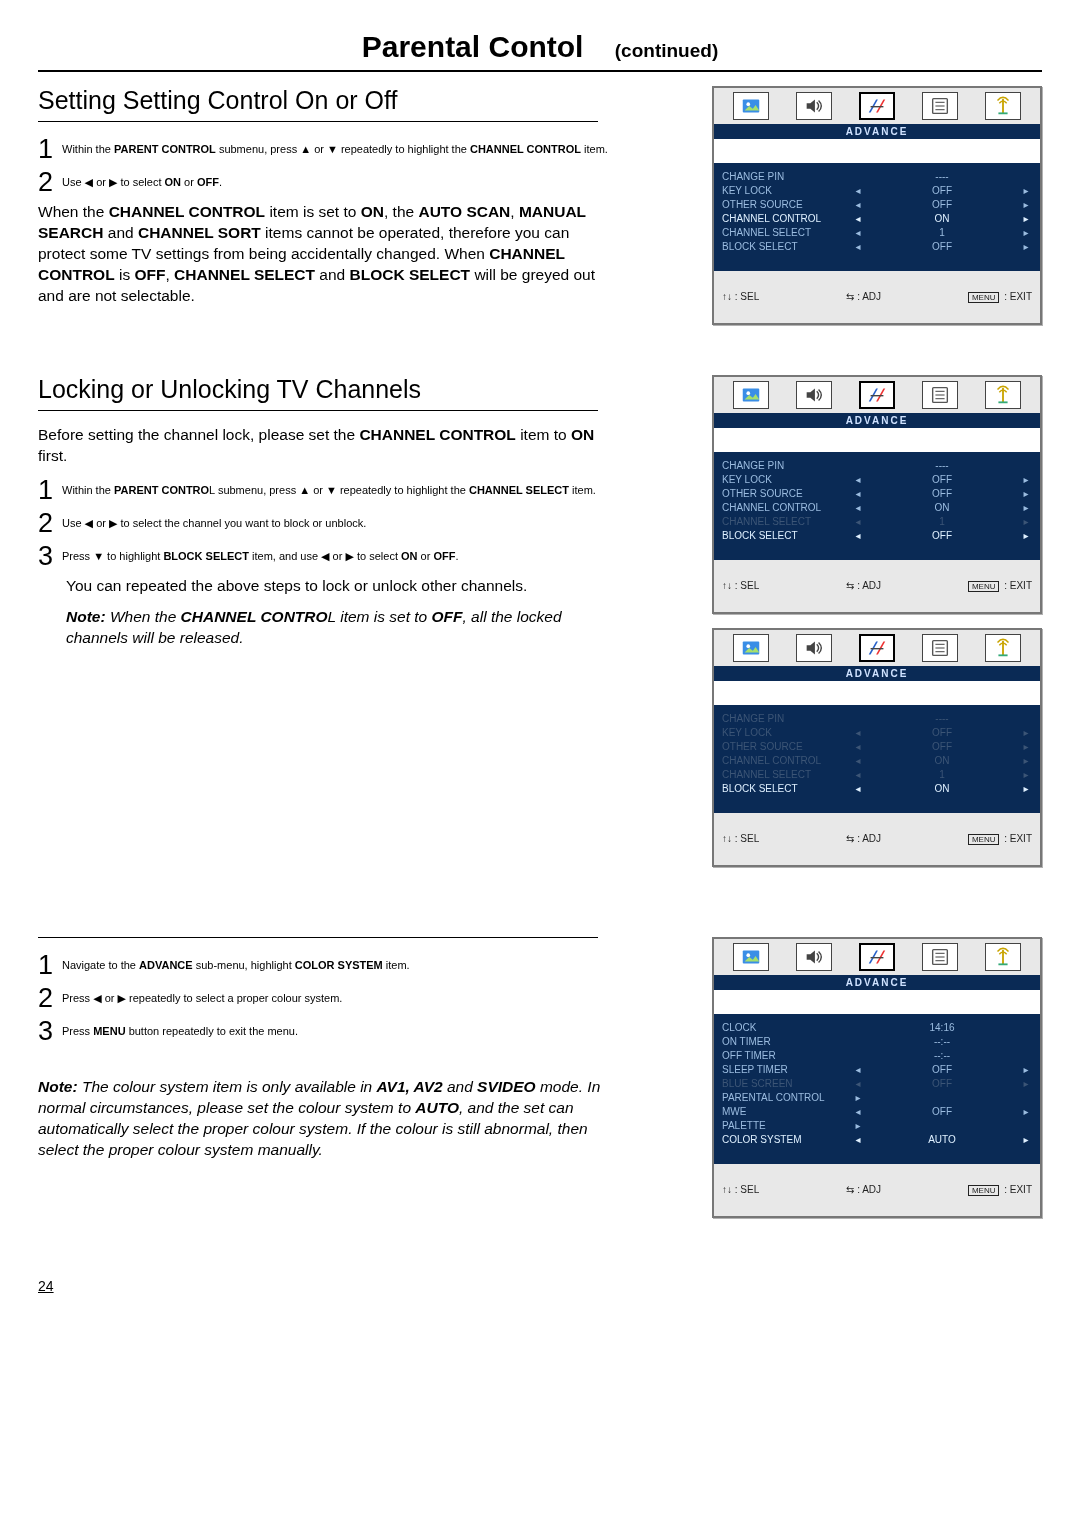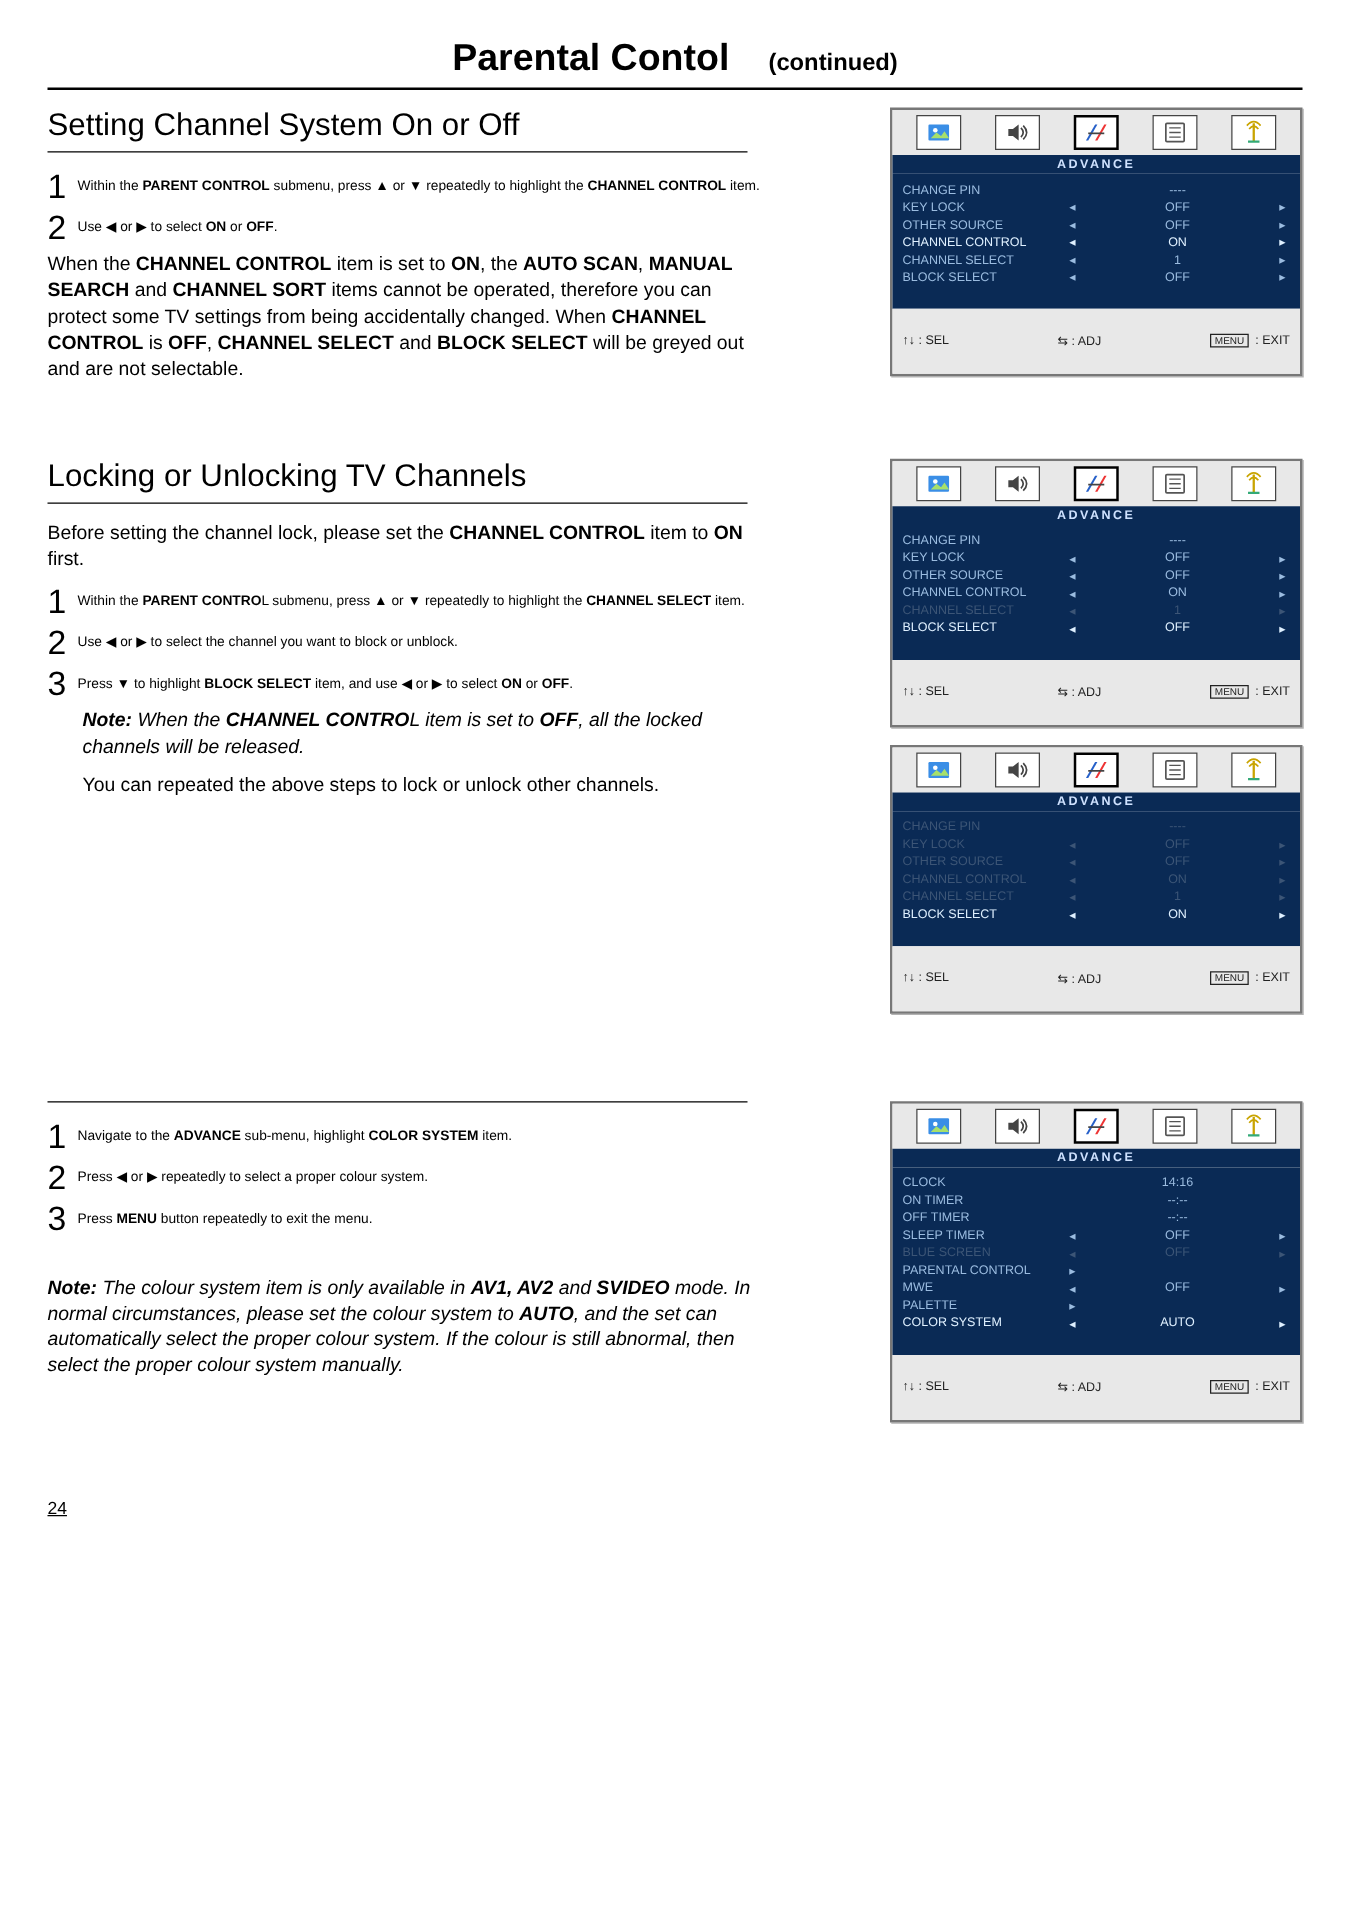"Setting Channel System On or" h2.section-title { text: Channel System -> Setting Control }
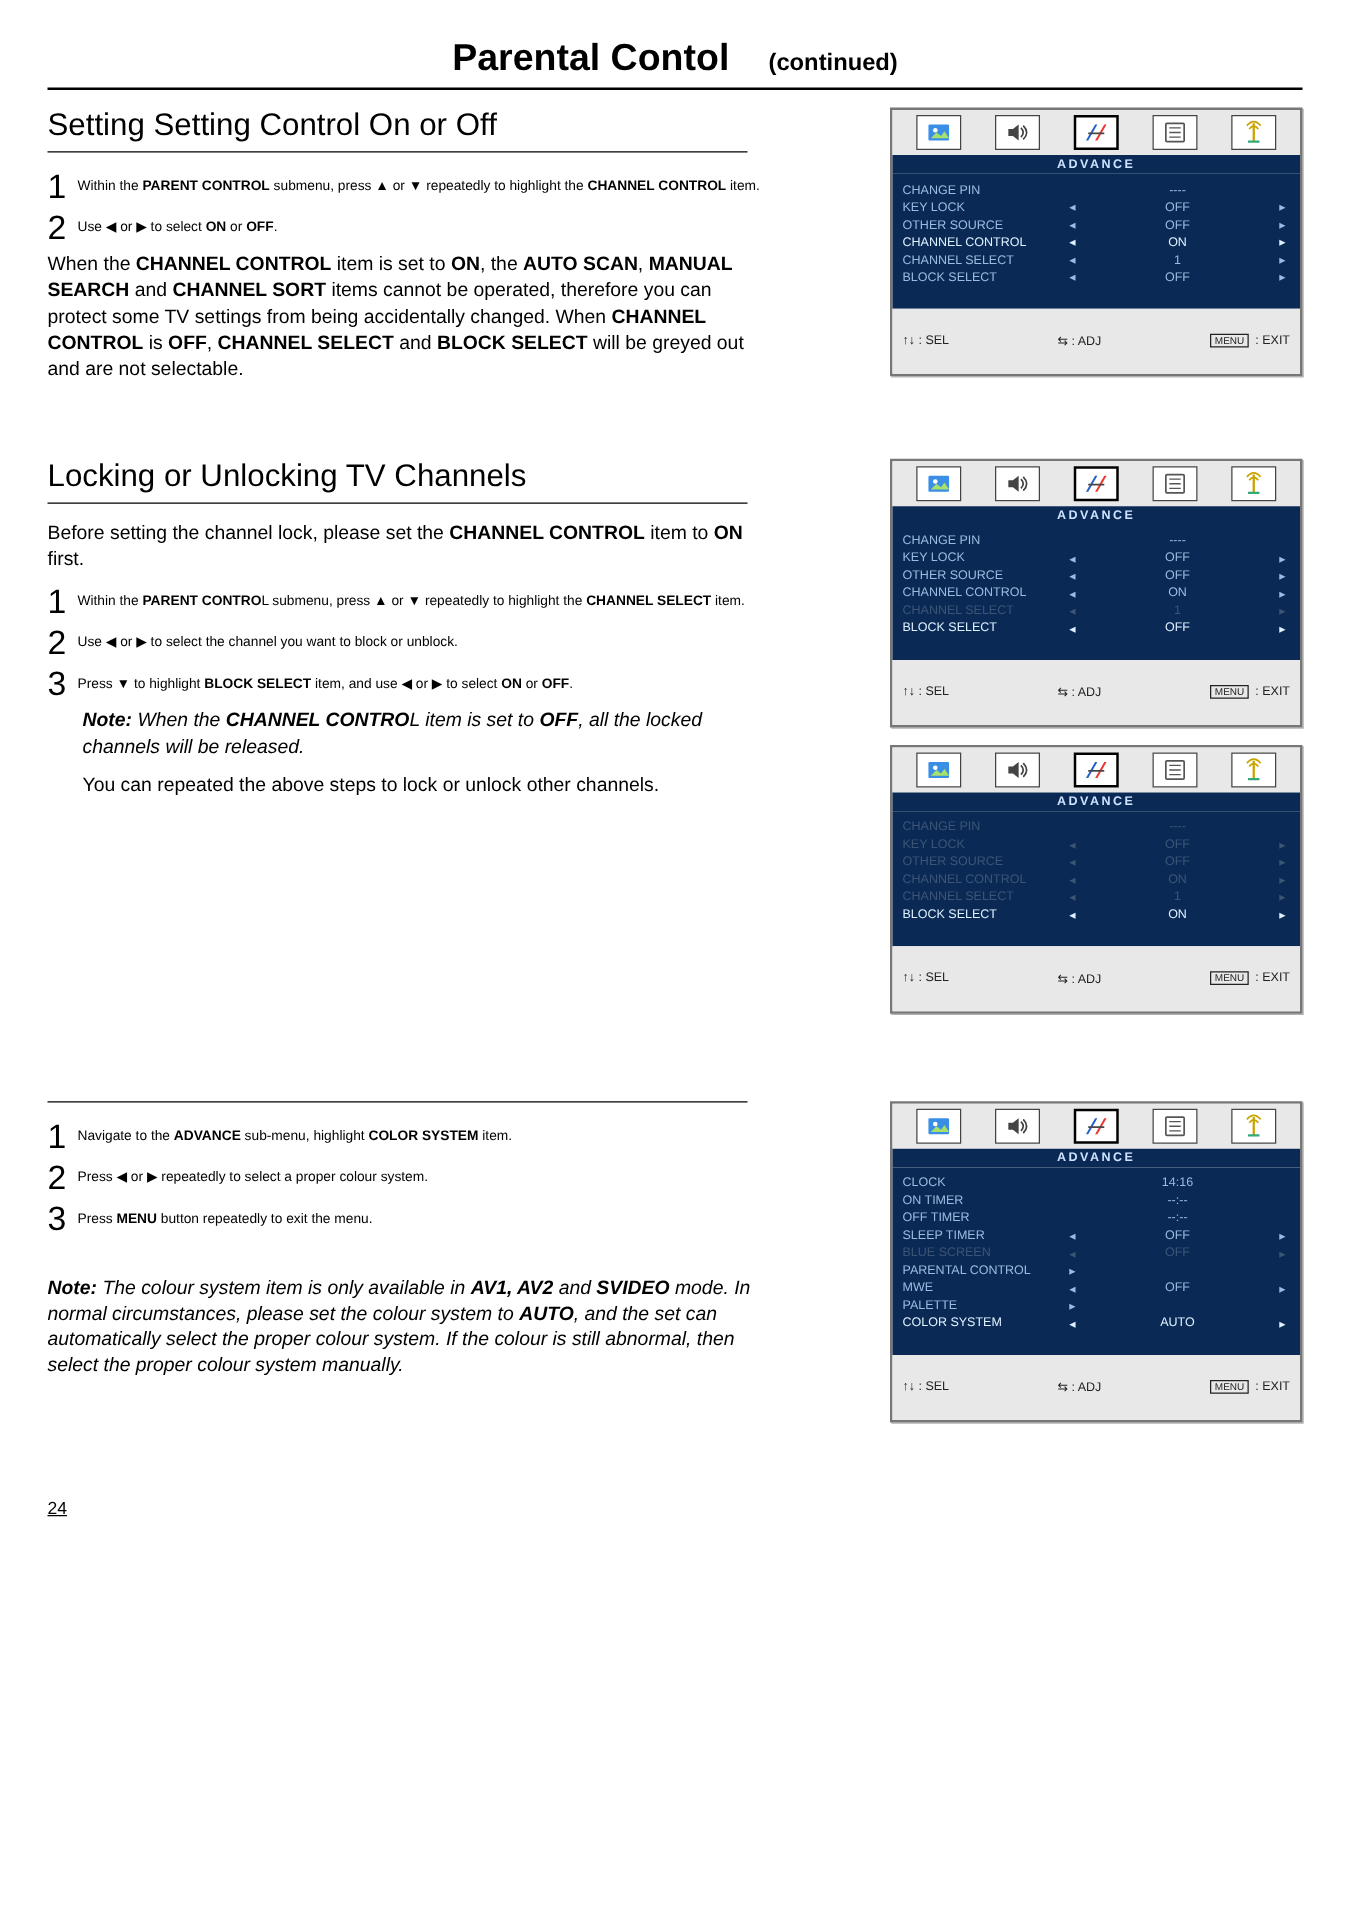"CHANGE PIN" .osd-body { margin-top: none -> 24px }
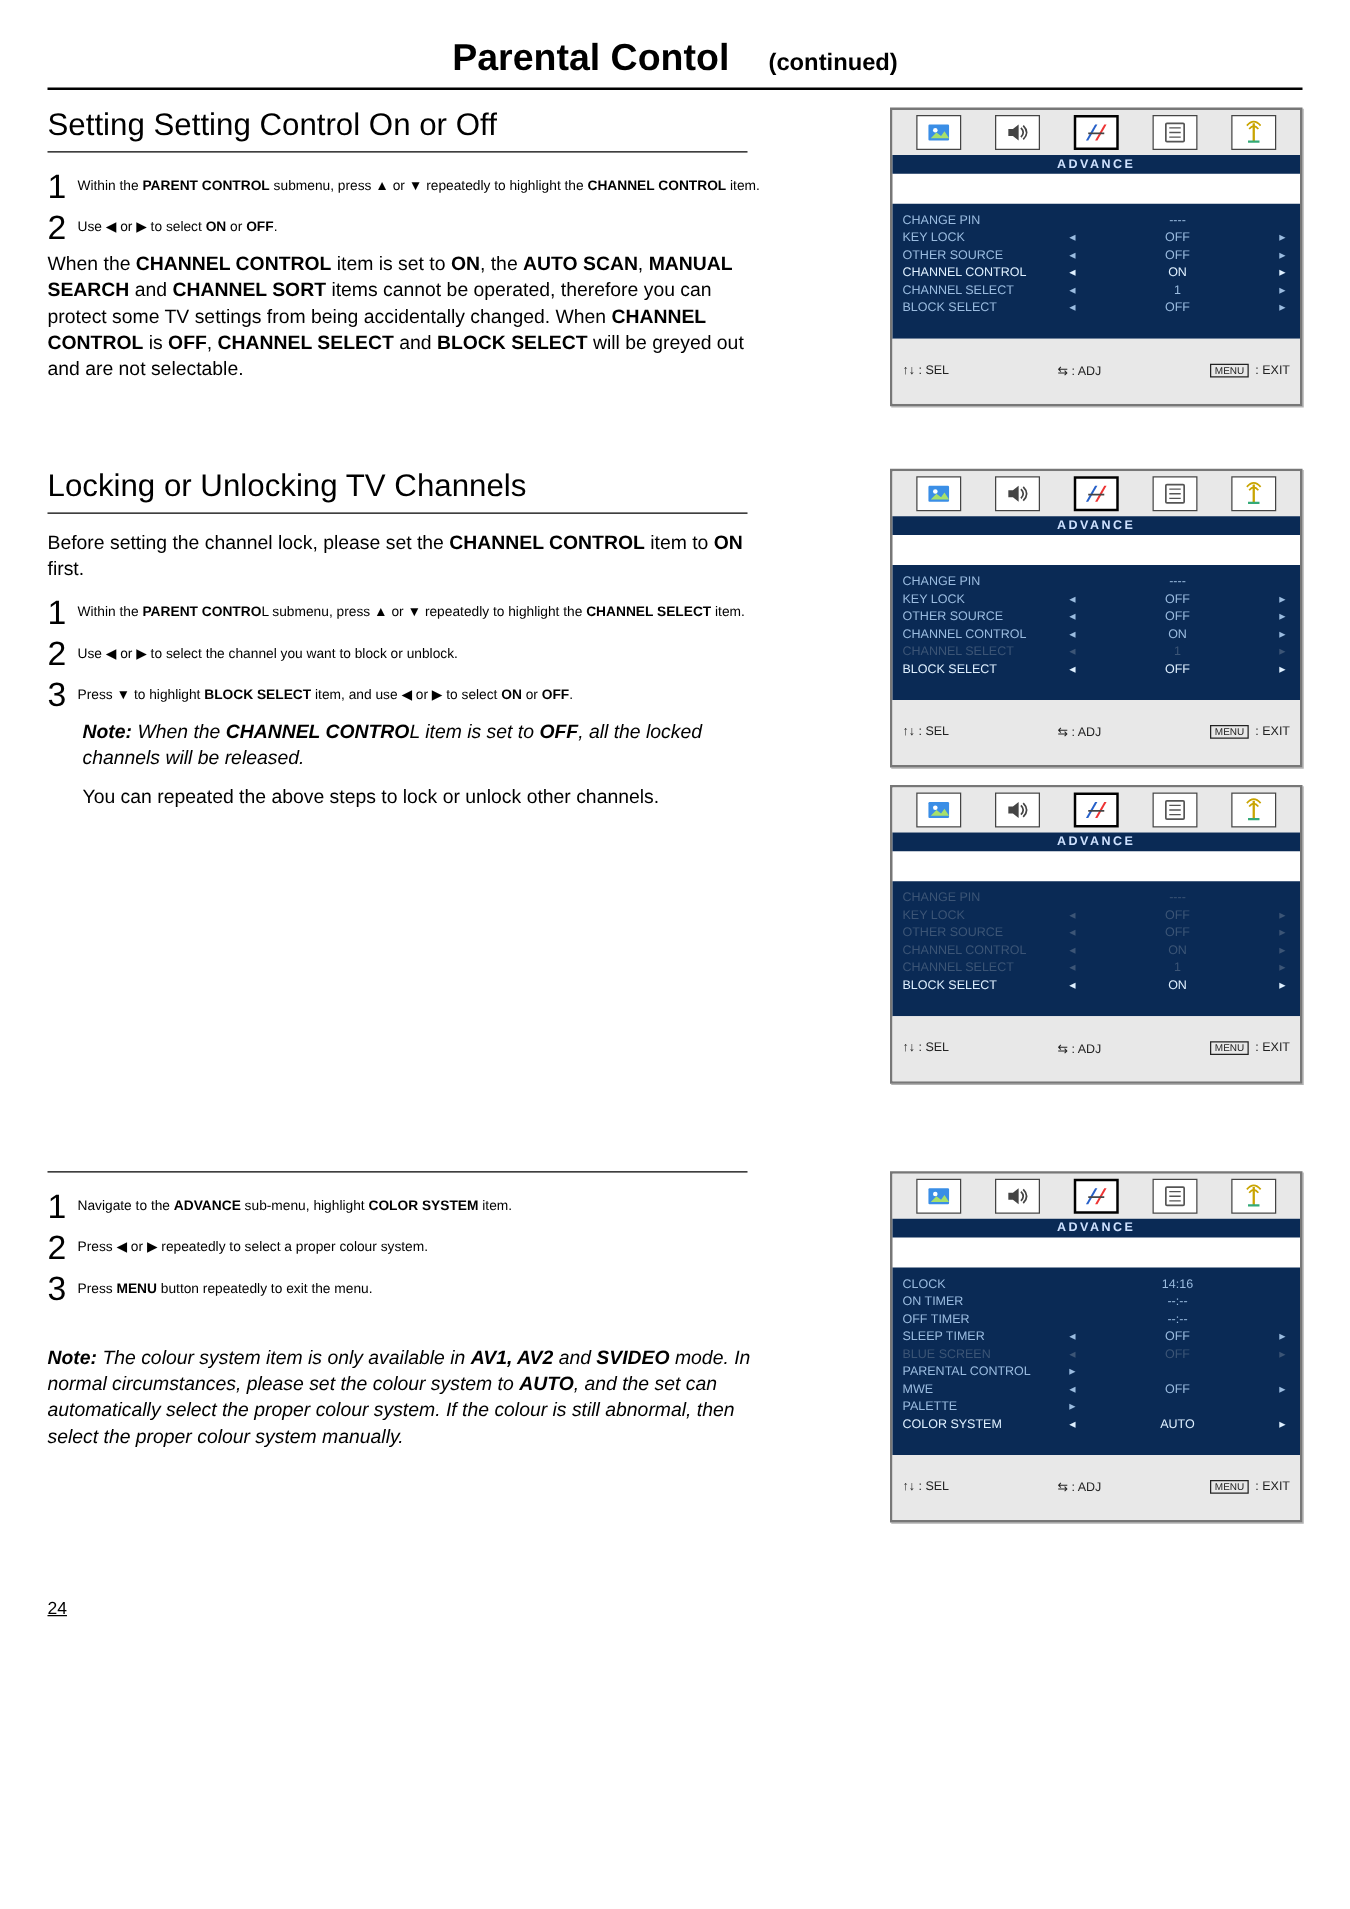"Note: When the CHANNEL CONTROL" p.indent { order: before "You can repeated the above" -> after "You can repeated the above" }
